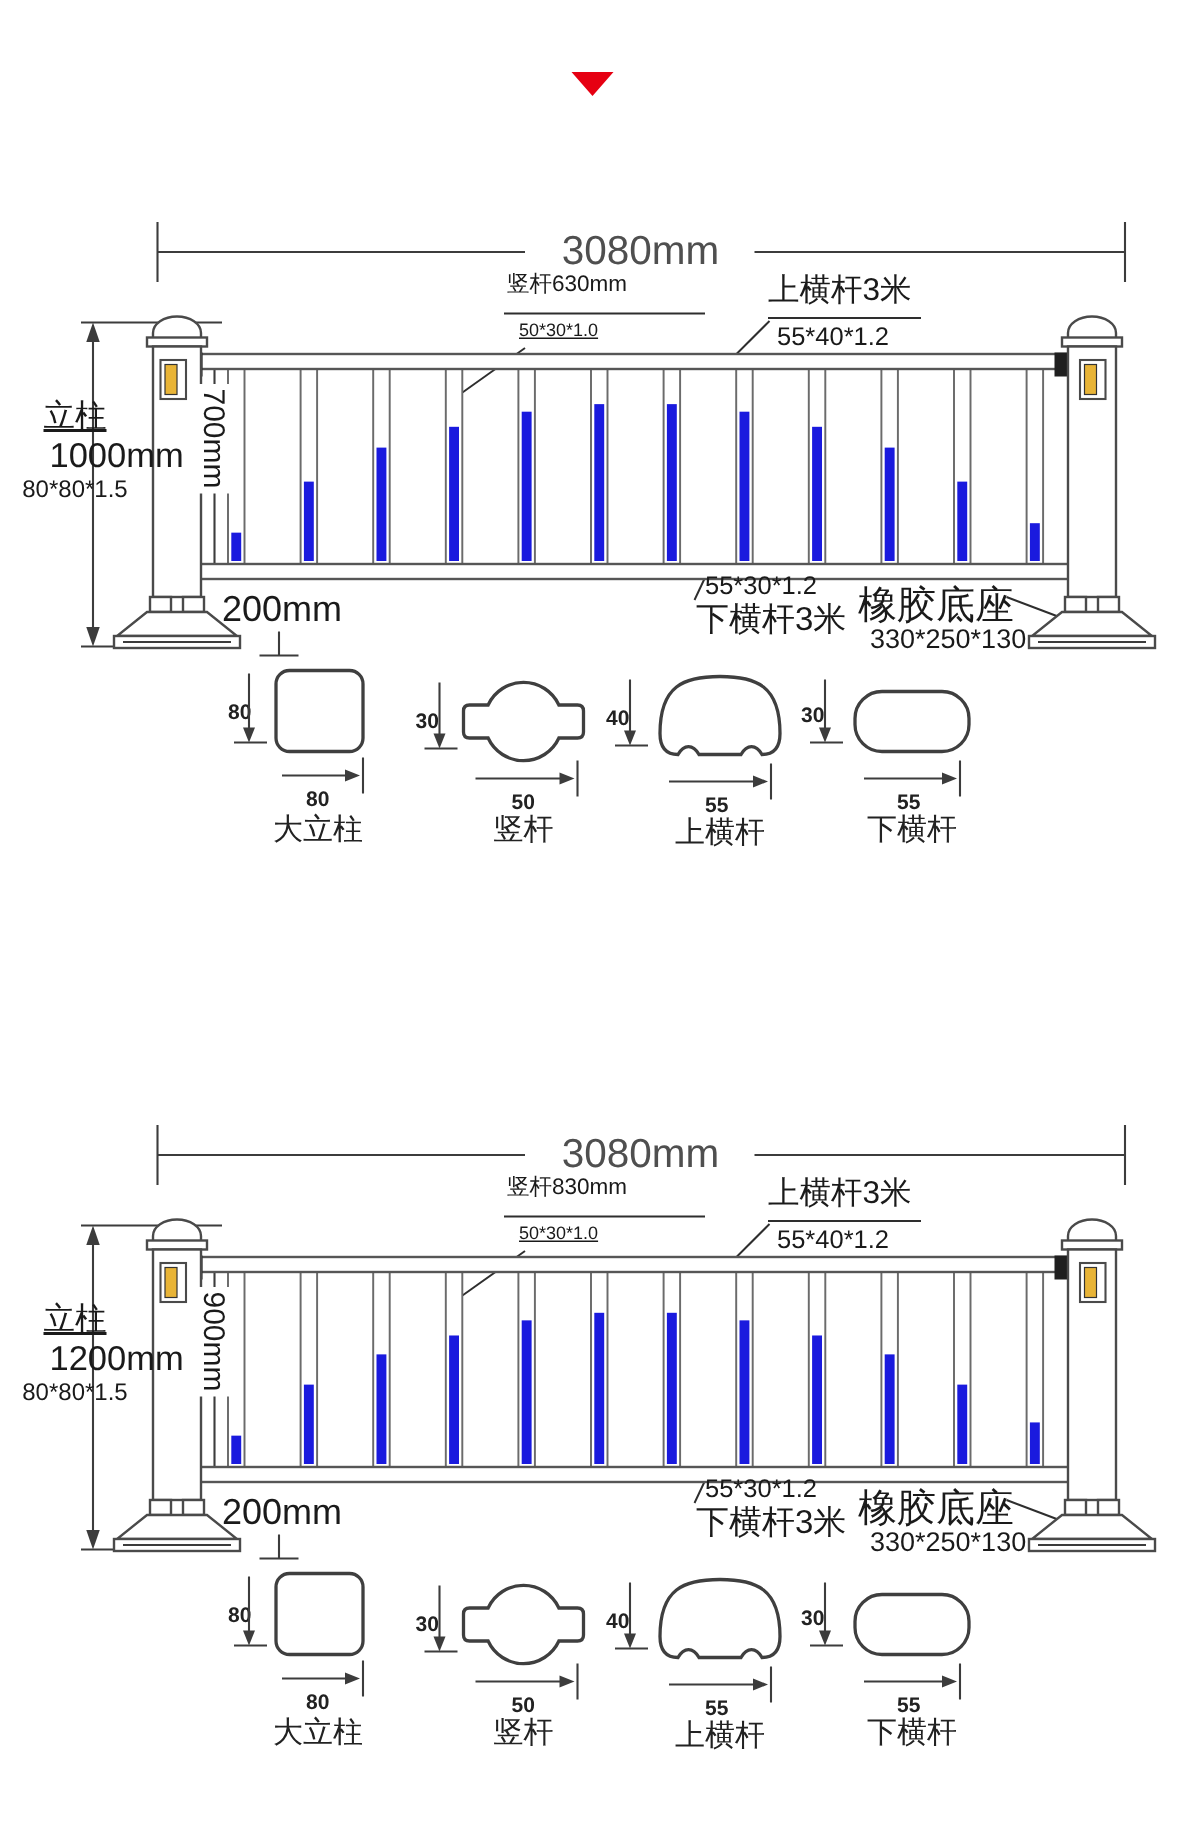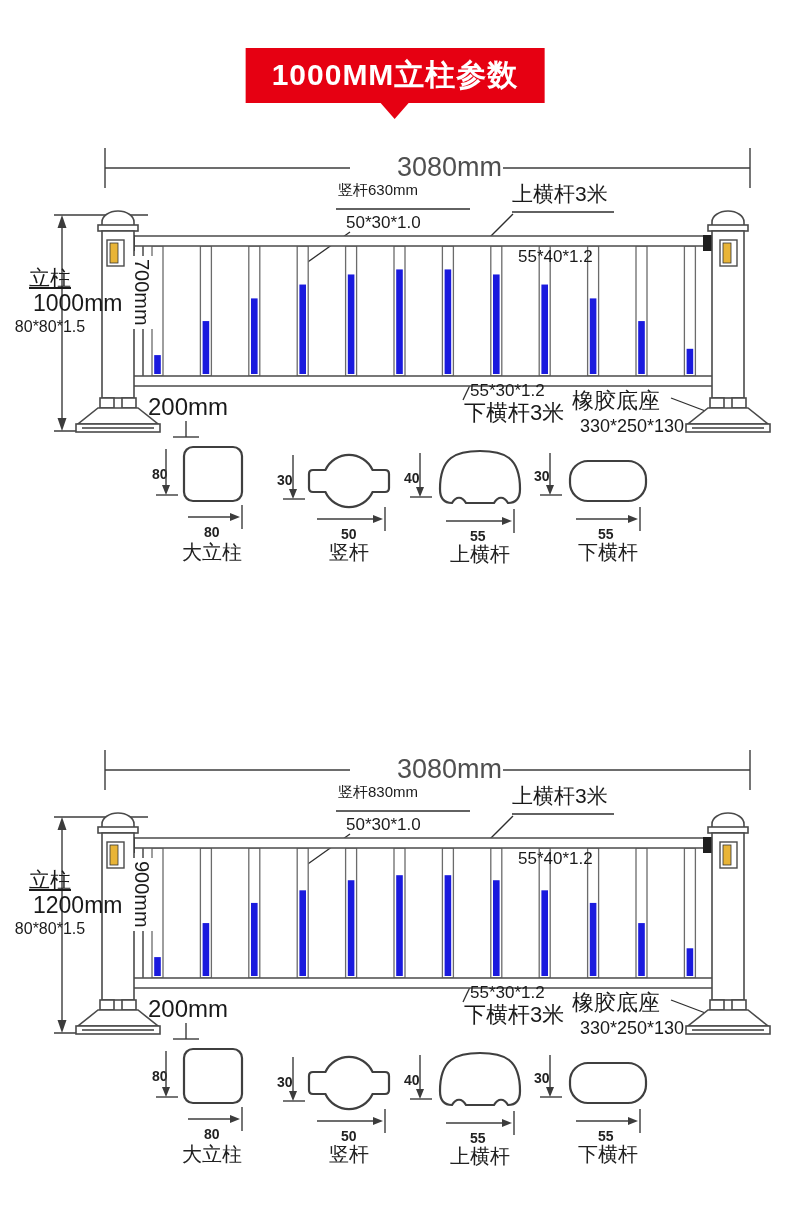"1000MM立柱参数" div.banner { html: <div>1000MM立柱参数</div> -> none }
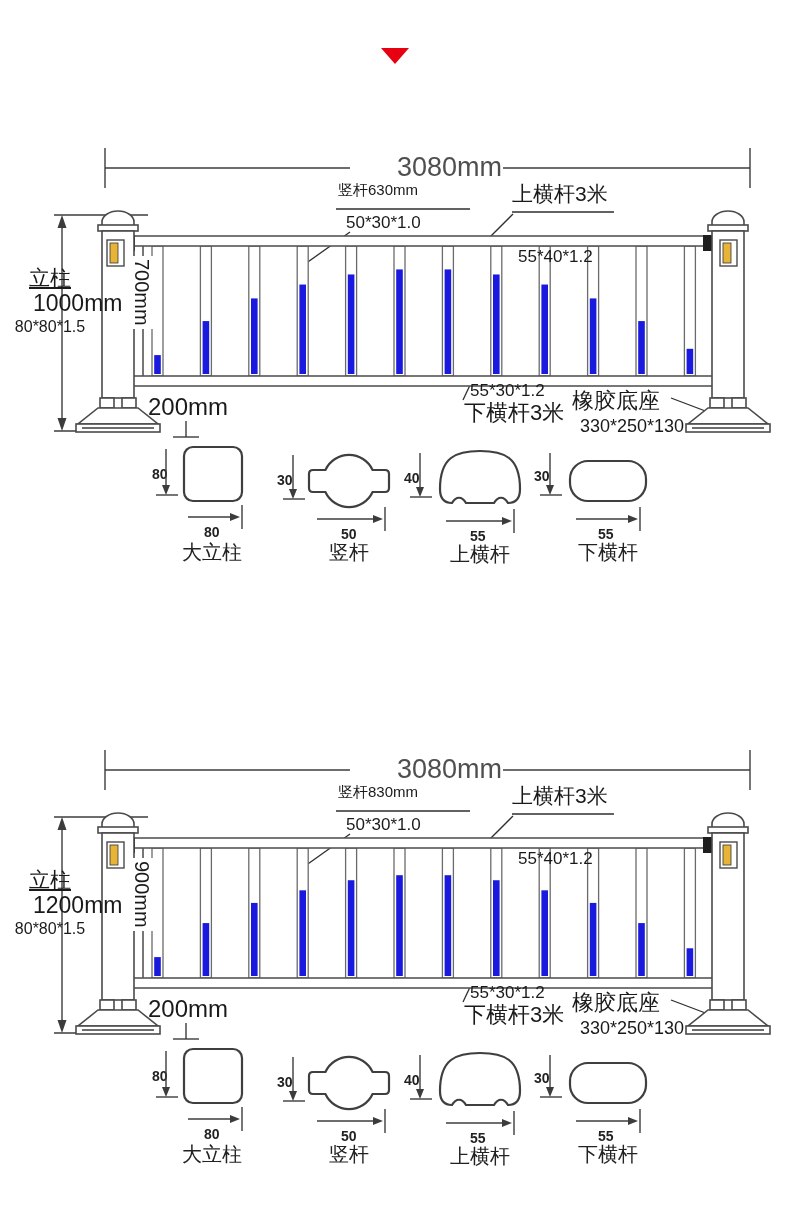"3080mm" .l-total { text-align: right -> center }
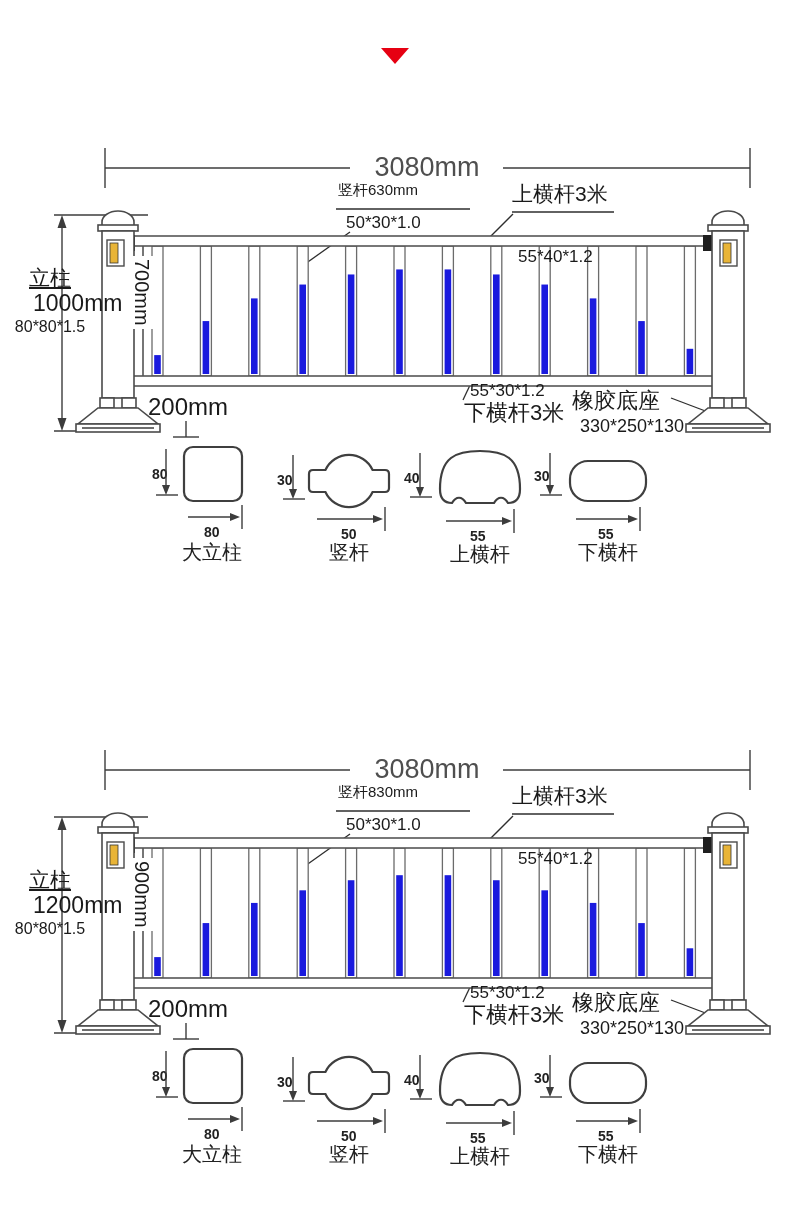"50*30*1.0" .l-vspec { font-size: 17px -> 12px; text-decoration: none -> underline }
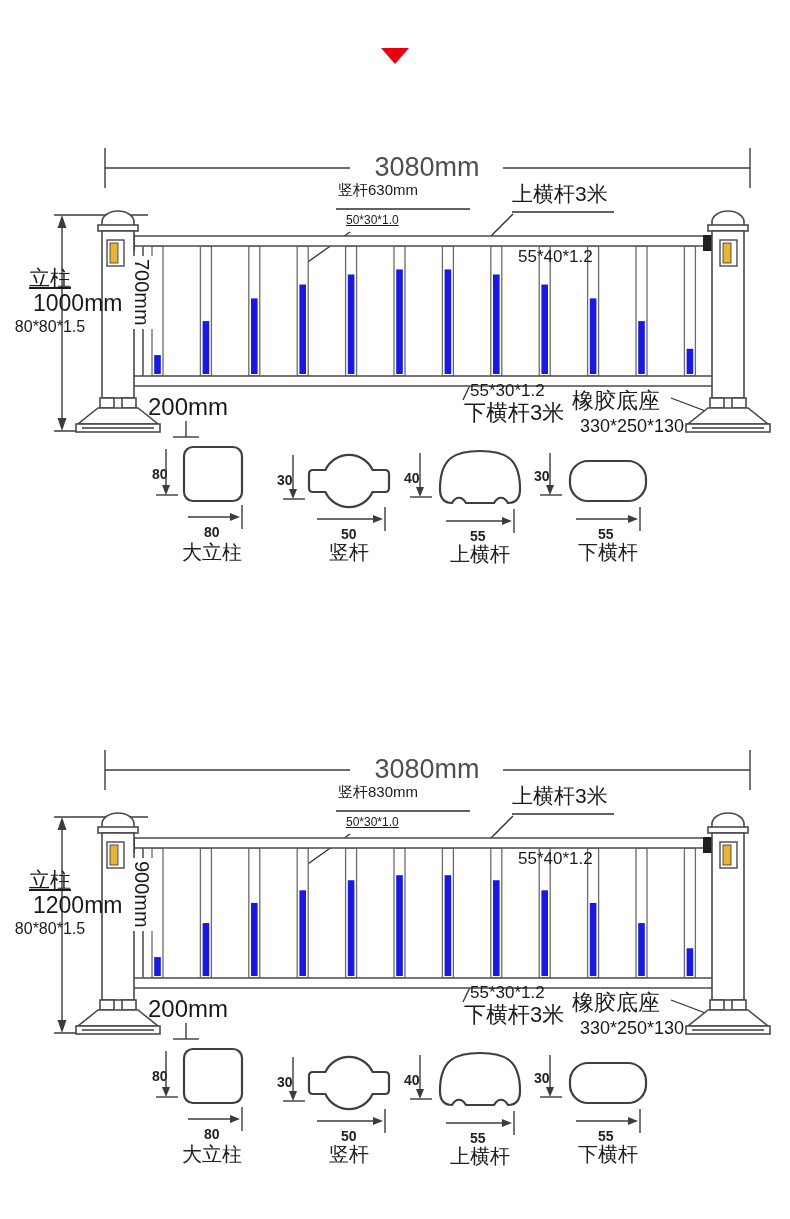"55*40*1.2" .l-tspec { margin-top: 32px -> none }
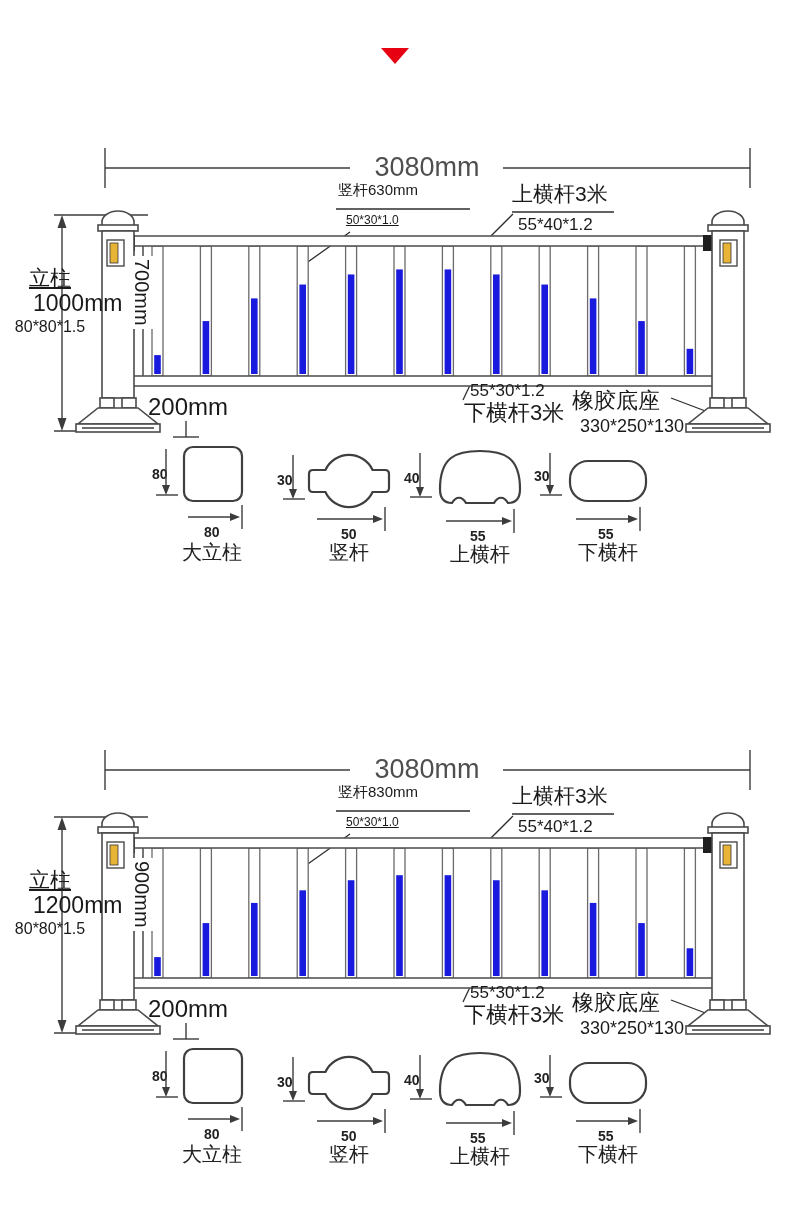"橡胶底座" .l-base { font-size: 22px -> 26px }
